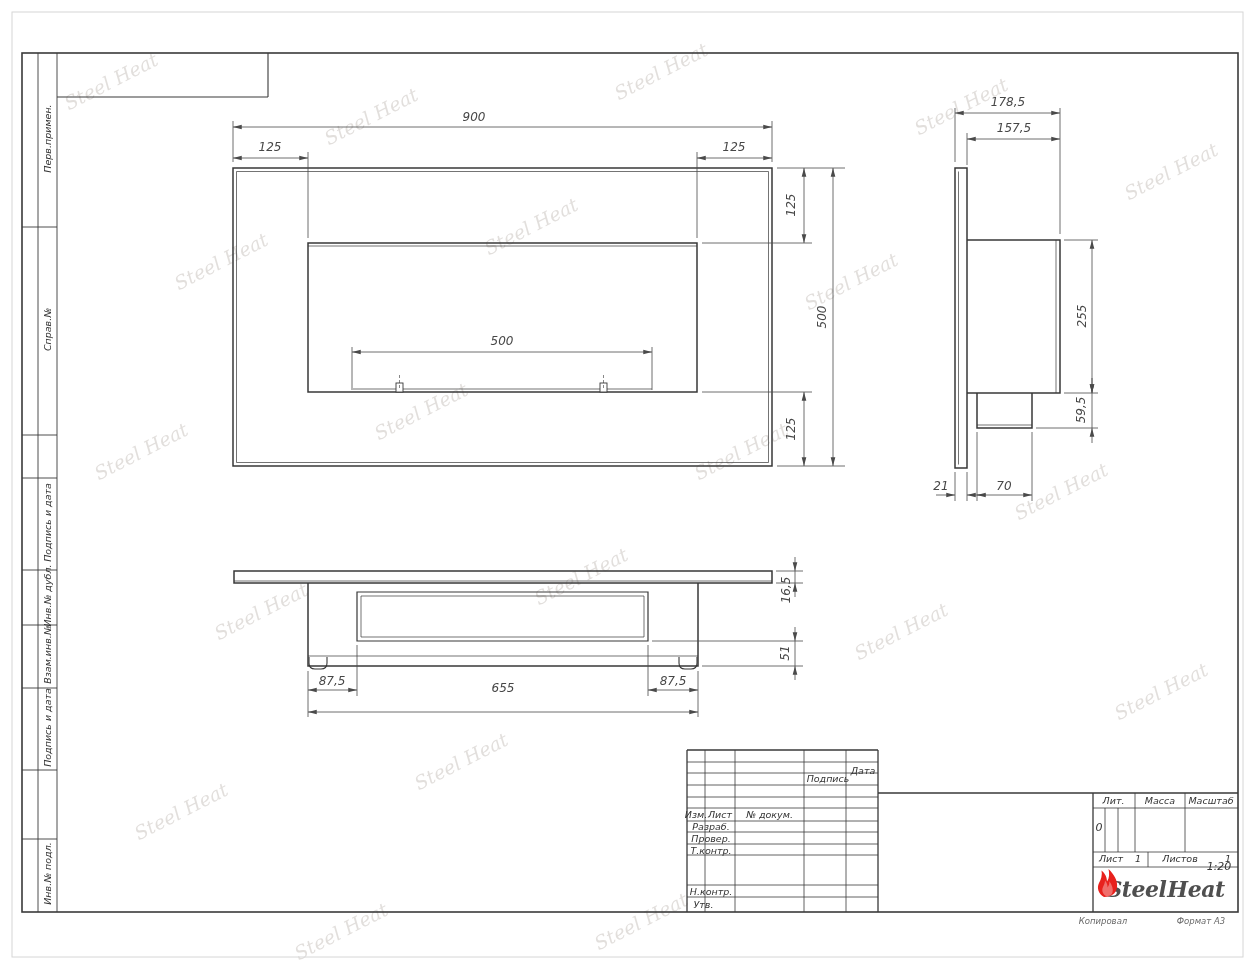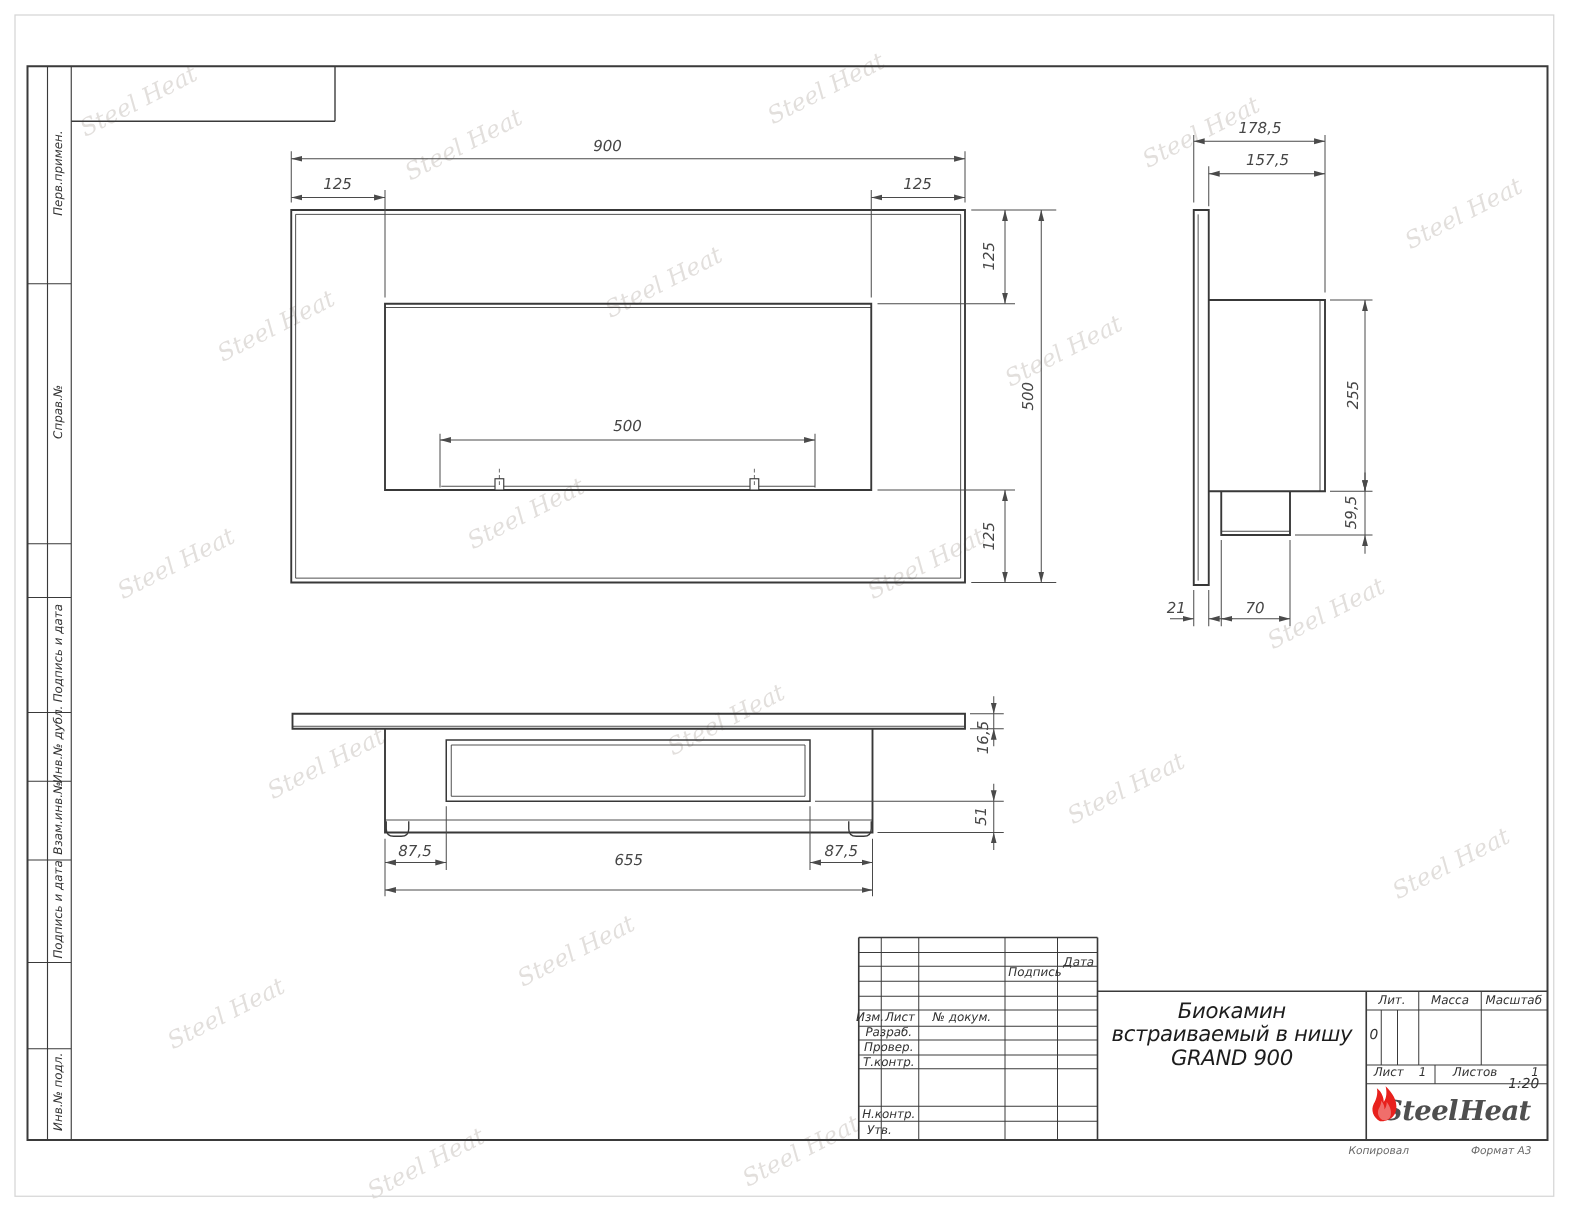"900" div.t { left: 456px -> 444px }
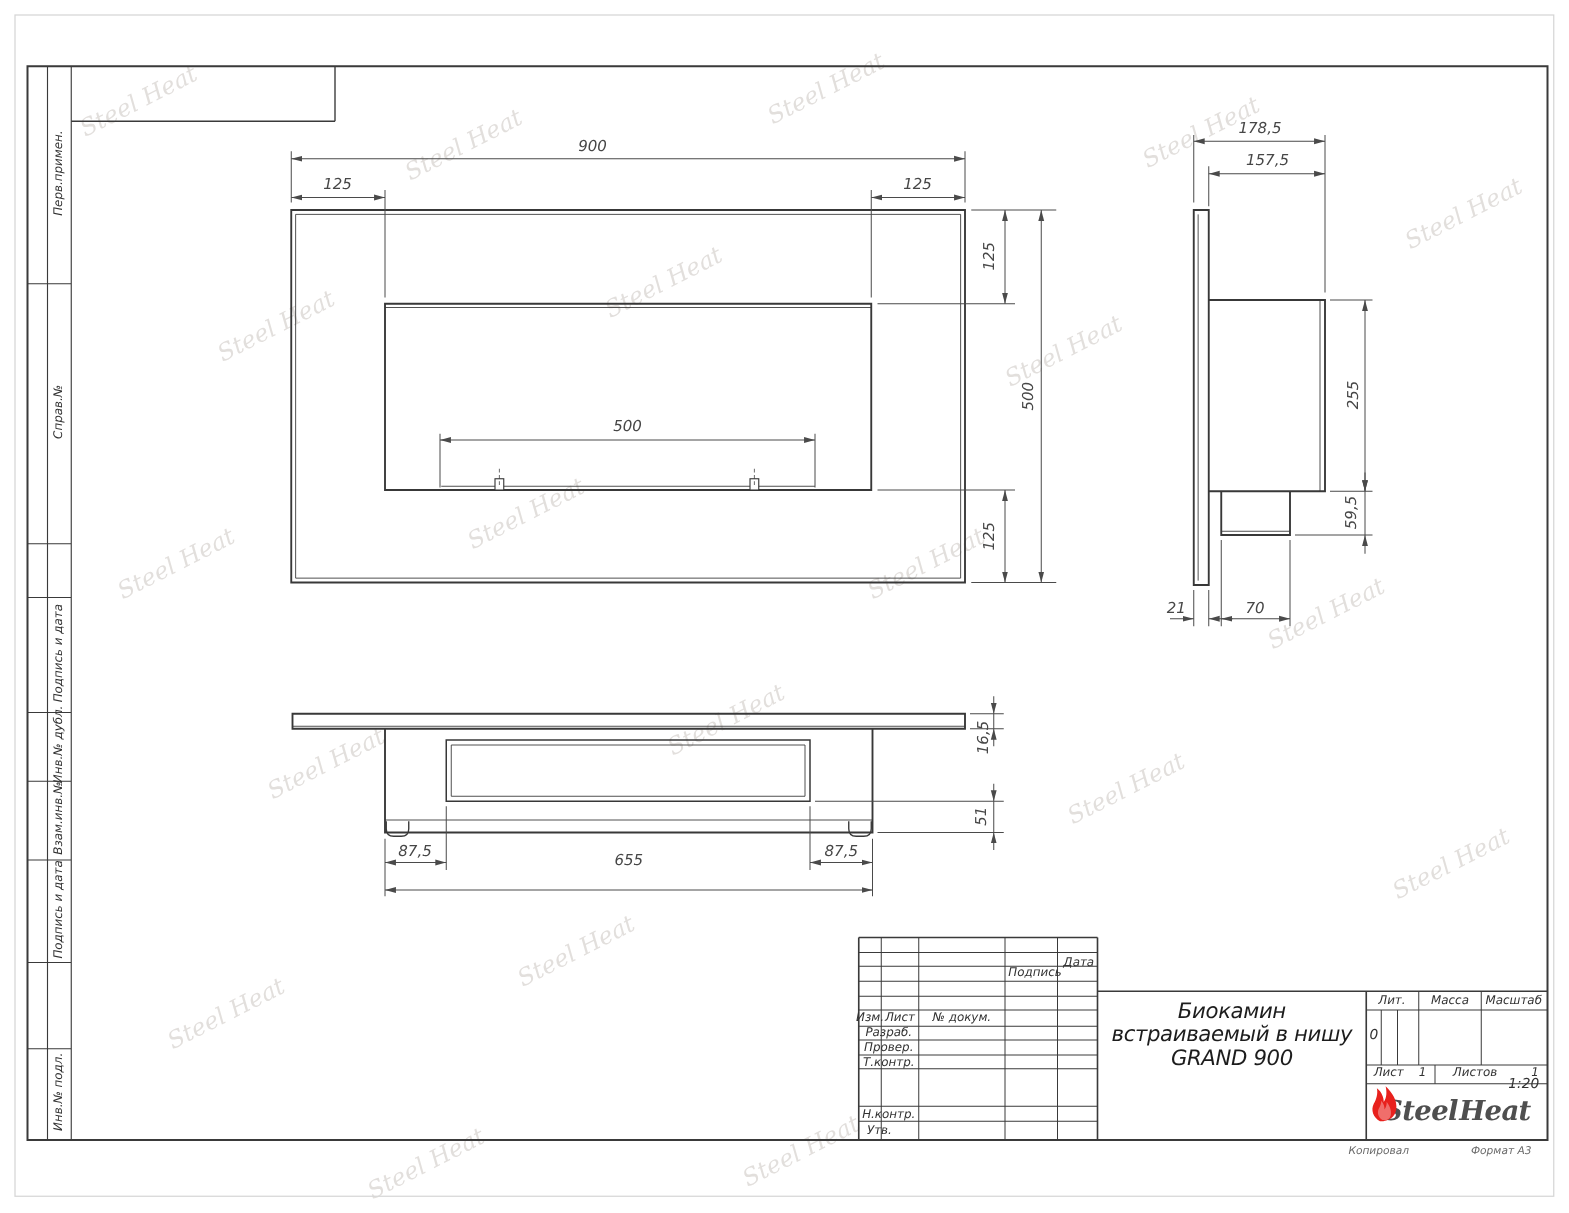"Биокамин" div.title-text { html: <div> <div>Биокамин</div> <div>встраиваемый в нишу</div> <div>GRAND 900</div> </div> -> none }
